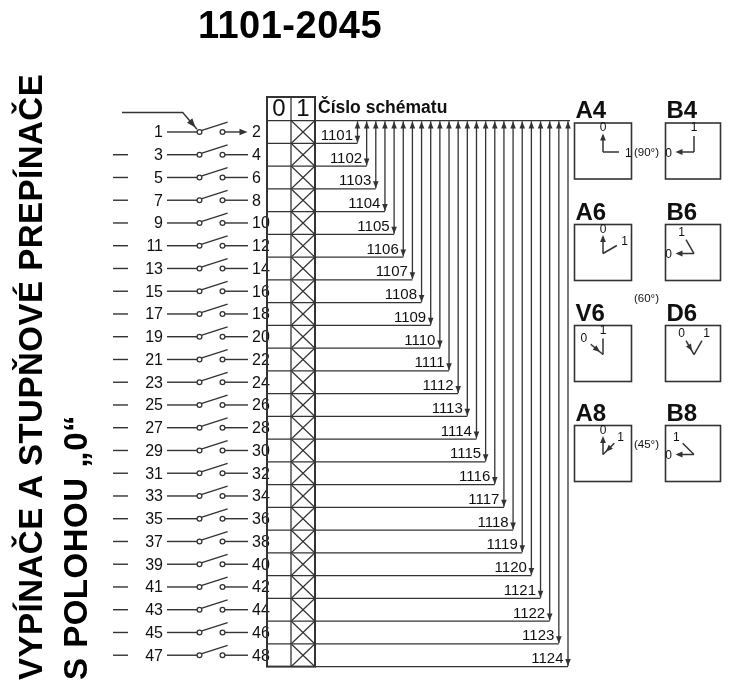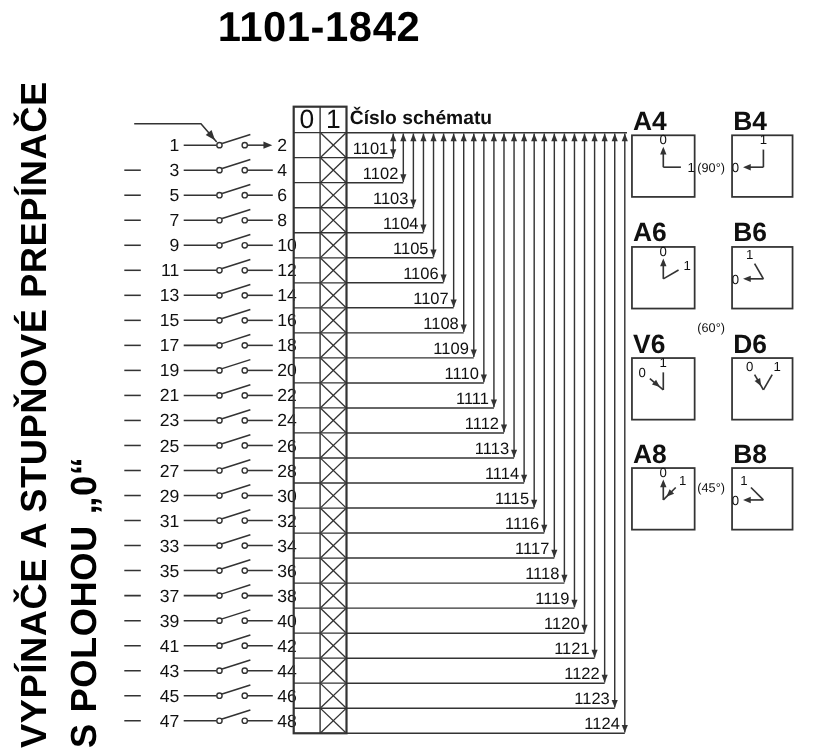"1101-1842" h1.title { text: 1101-1842 -> 1101-2045 }
